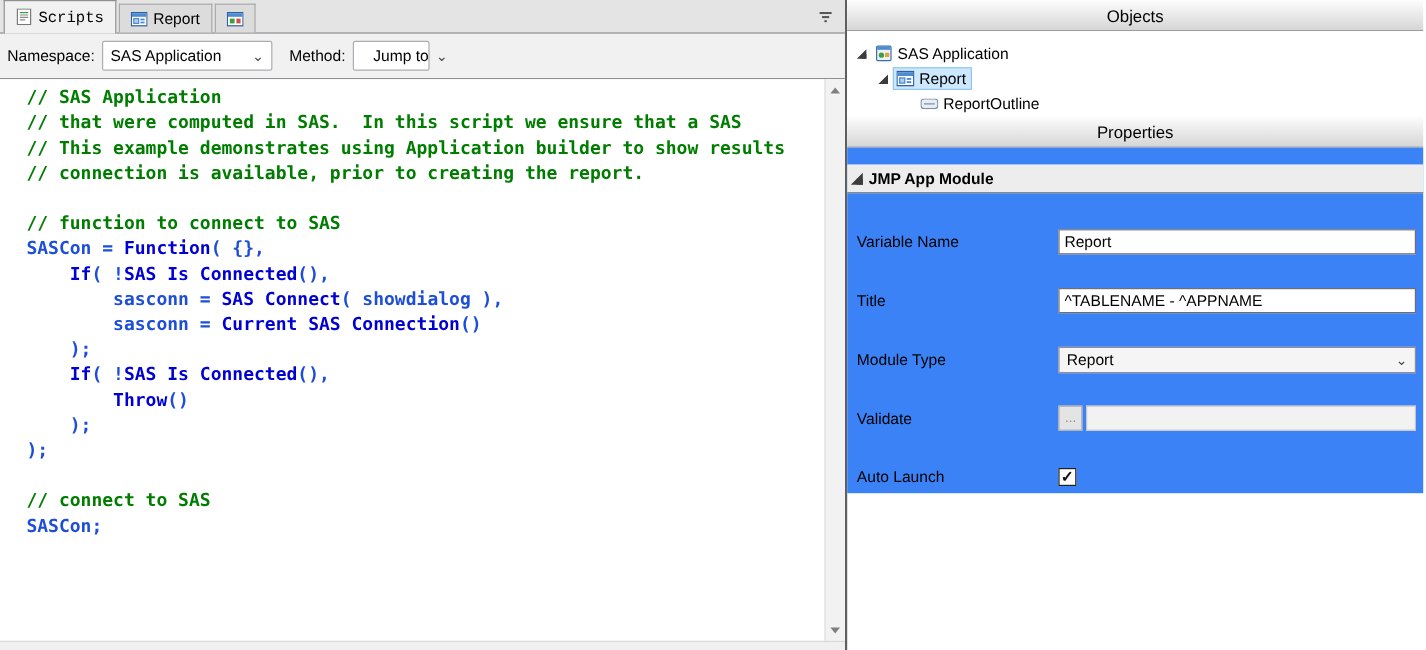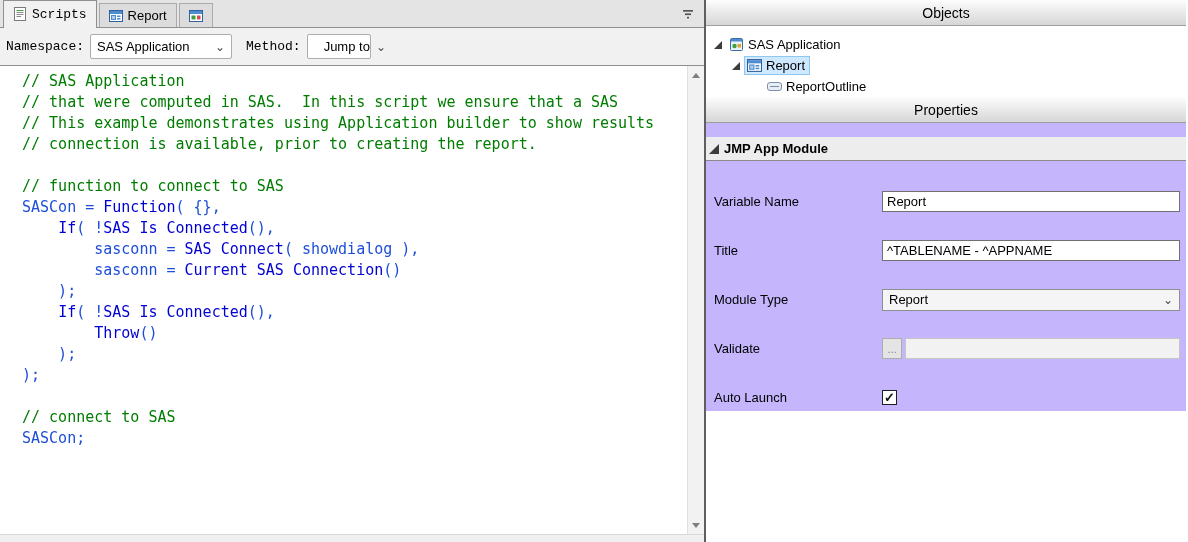"Namespace:" .tb-label { font-family: Liberation Mono, monospace -> none }
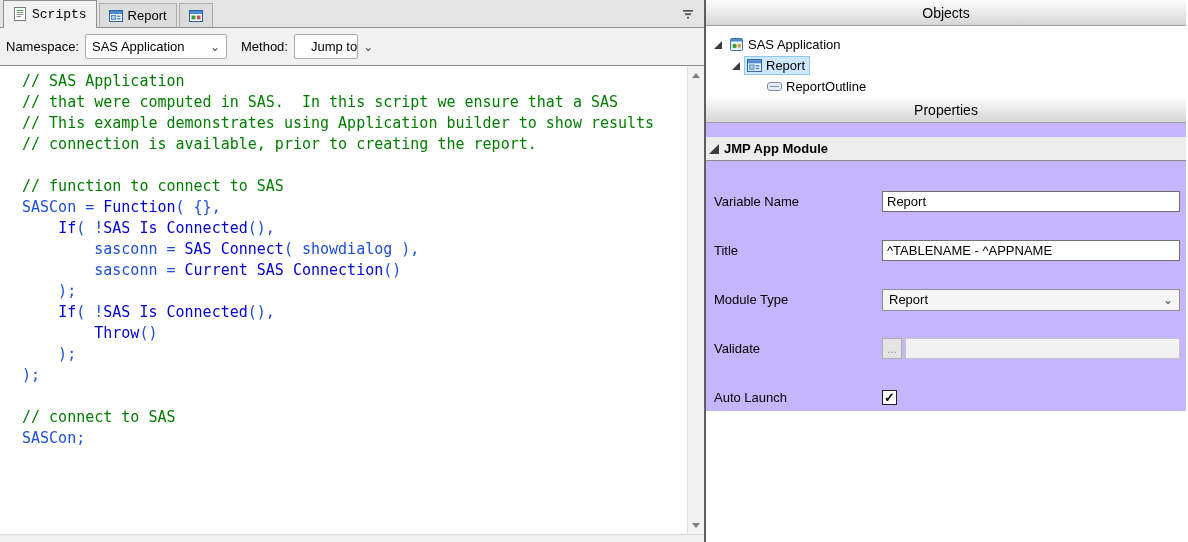"// SAS Application" .editor-wrap { font-weight: none -> bold }
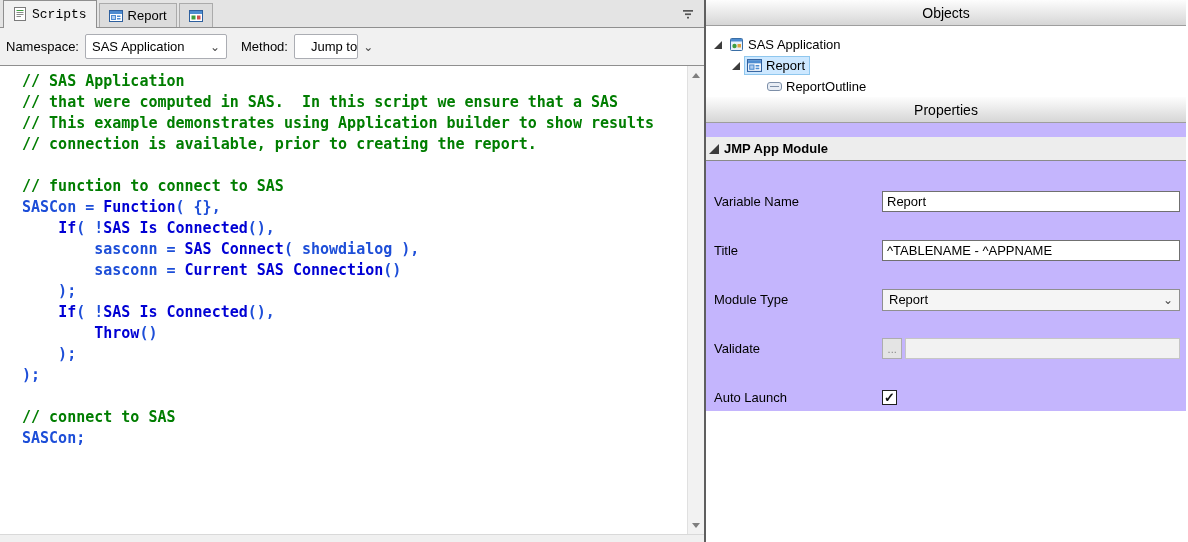"JMP App Module" .props-body { background: #c4b5fd -> #3b82f6 }
